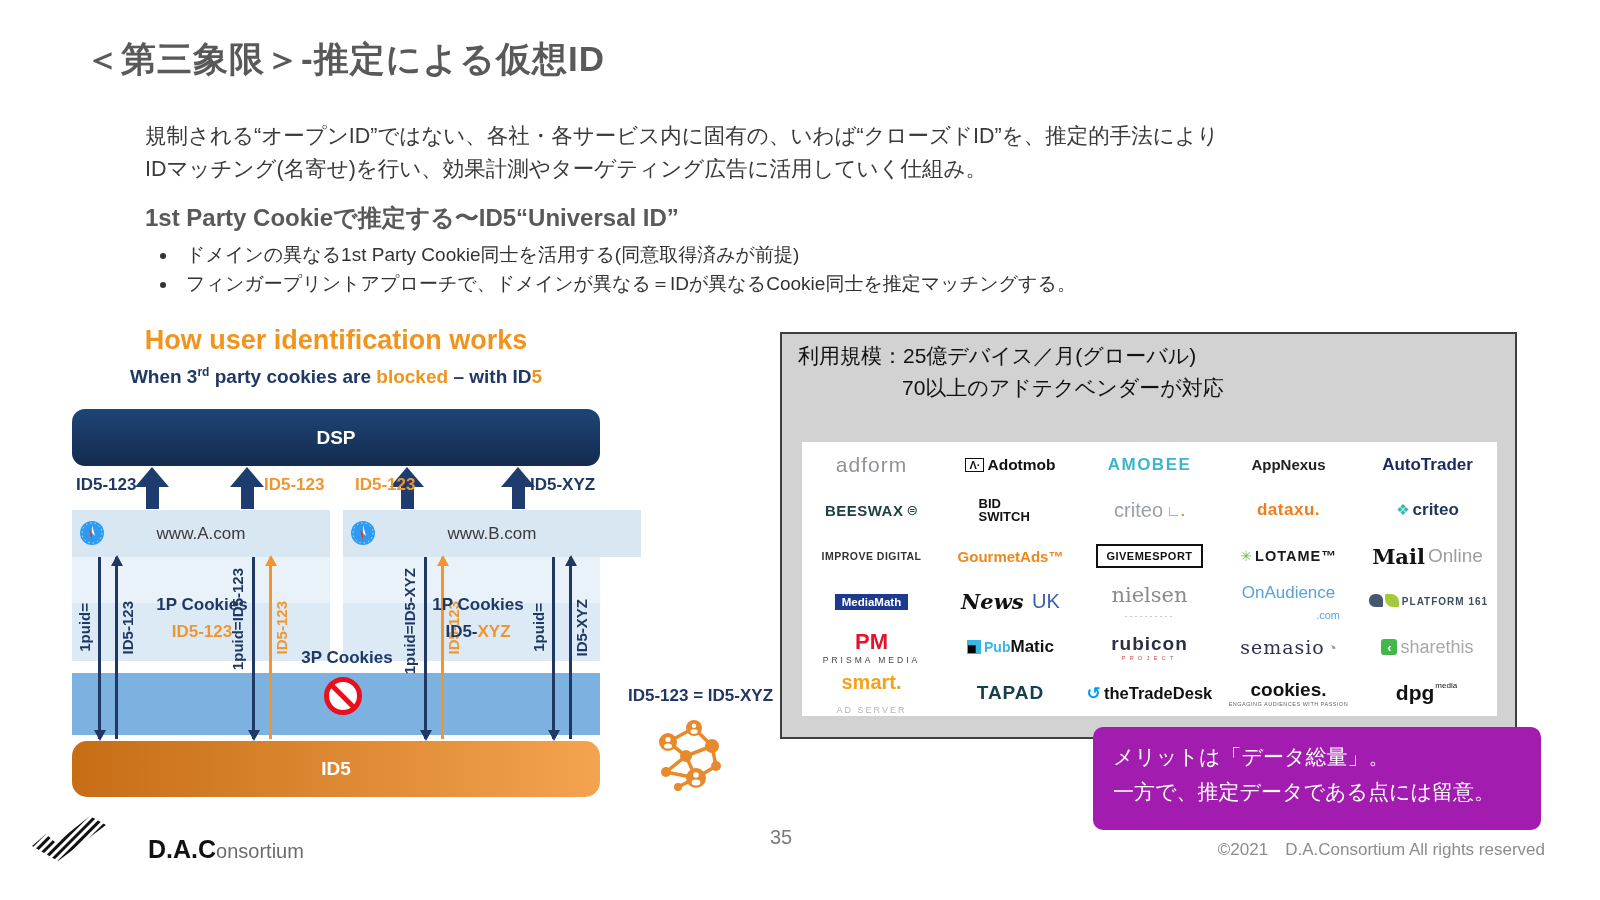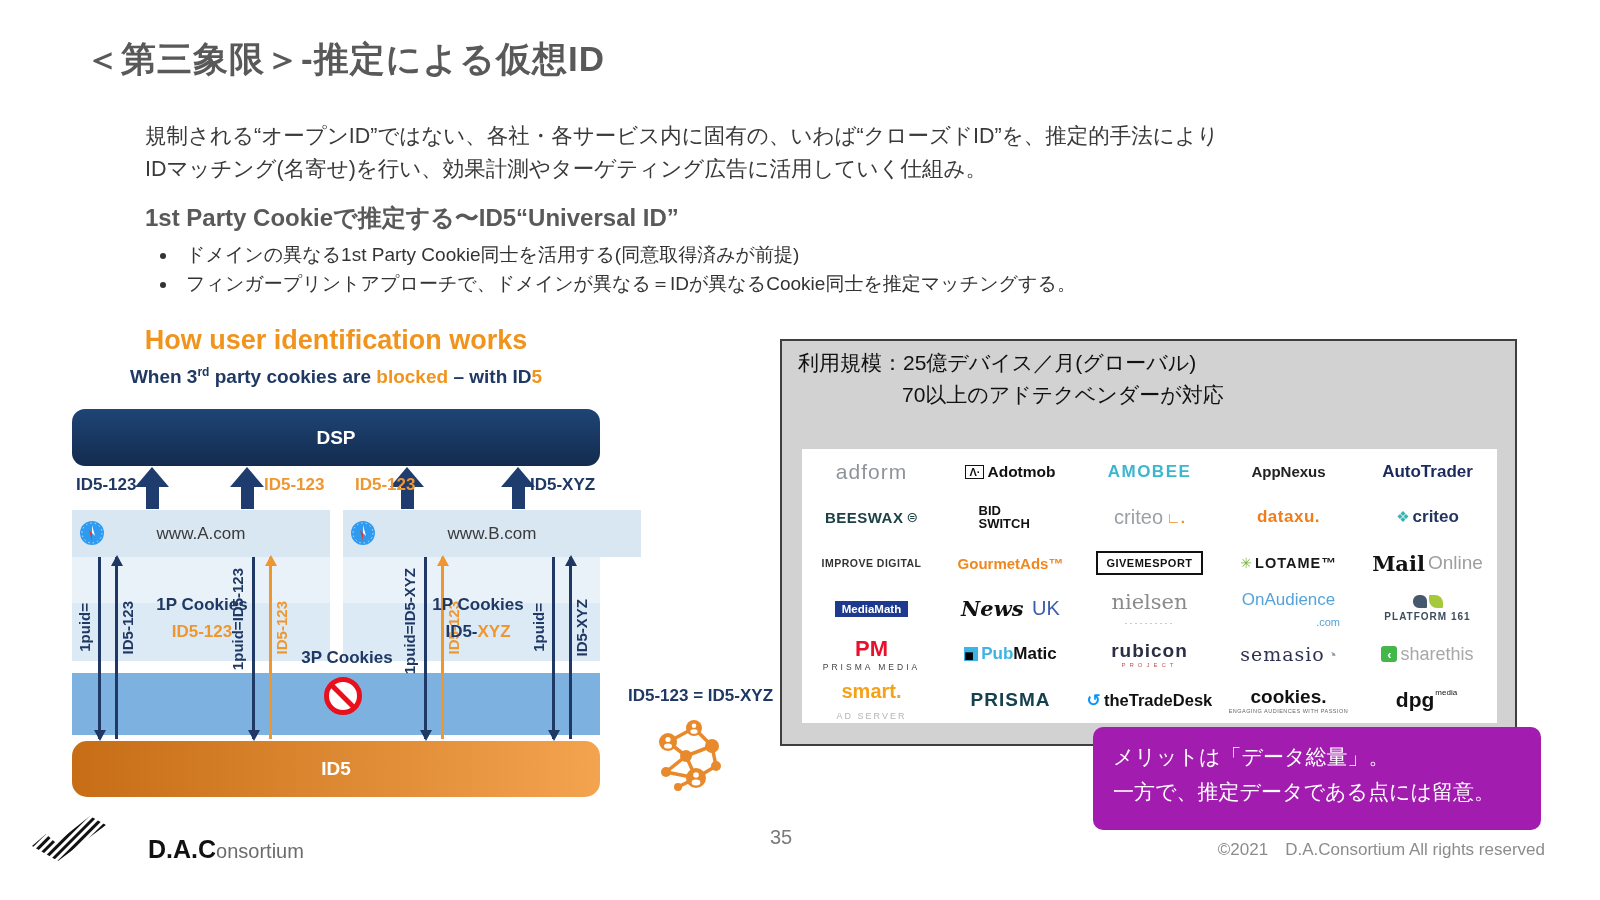"利用規模：25億デバイス／月(グローバル)" #gray-panel { top: 339px -> 332px }
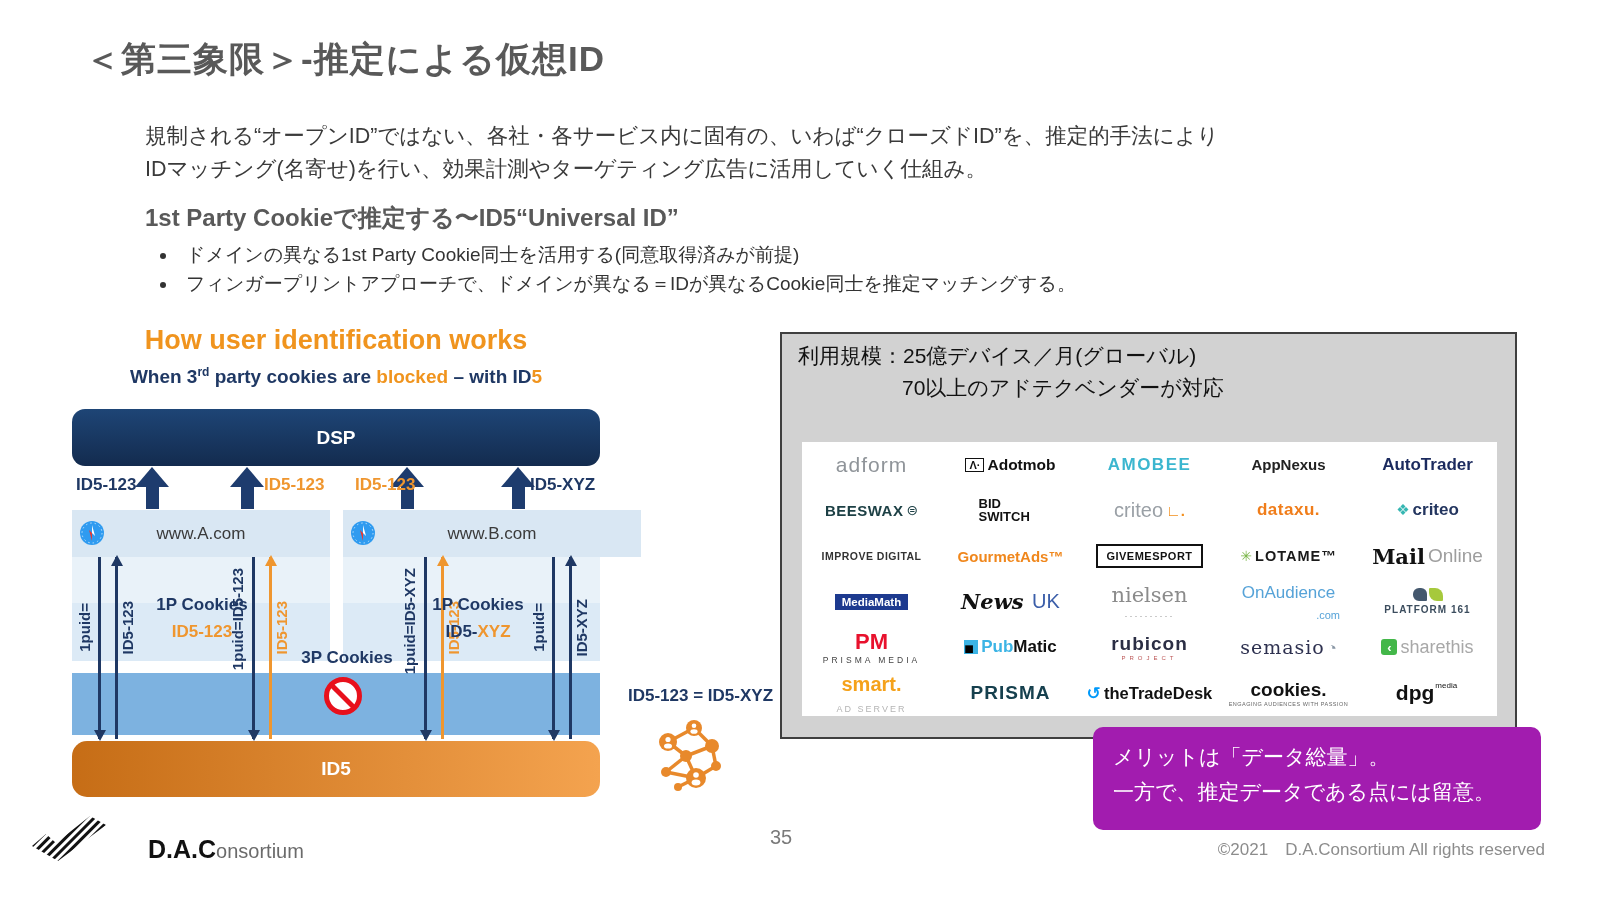"PLATFORM 161" .v19 { flex-direction: column -> row }
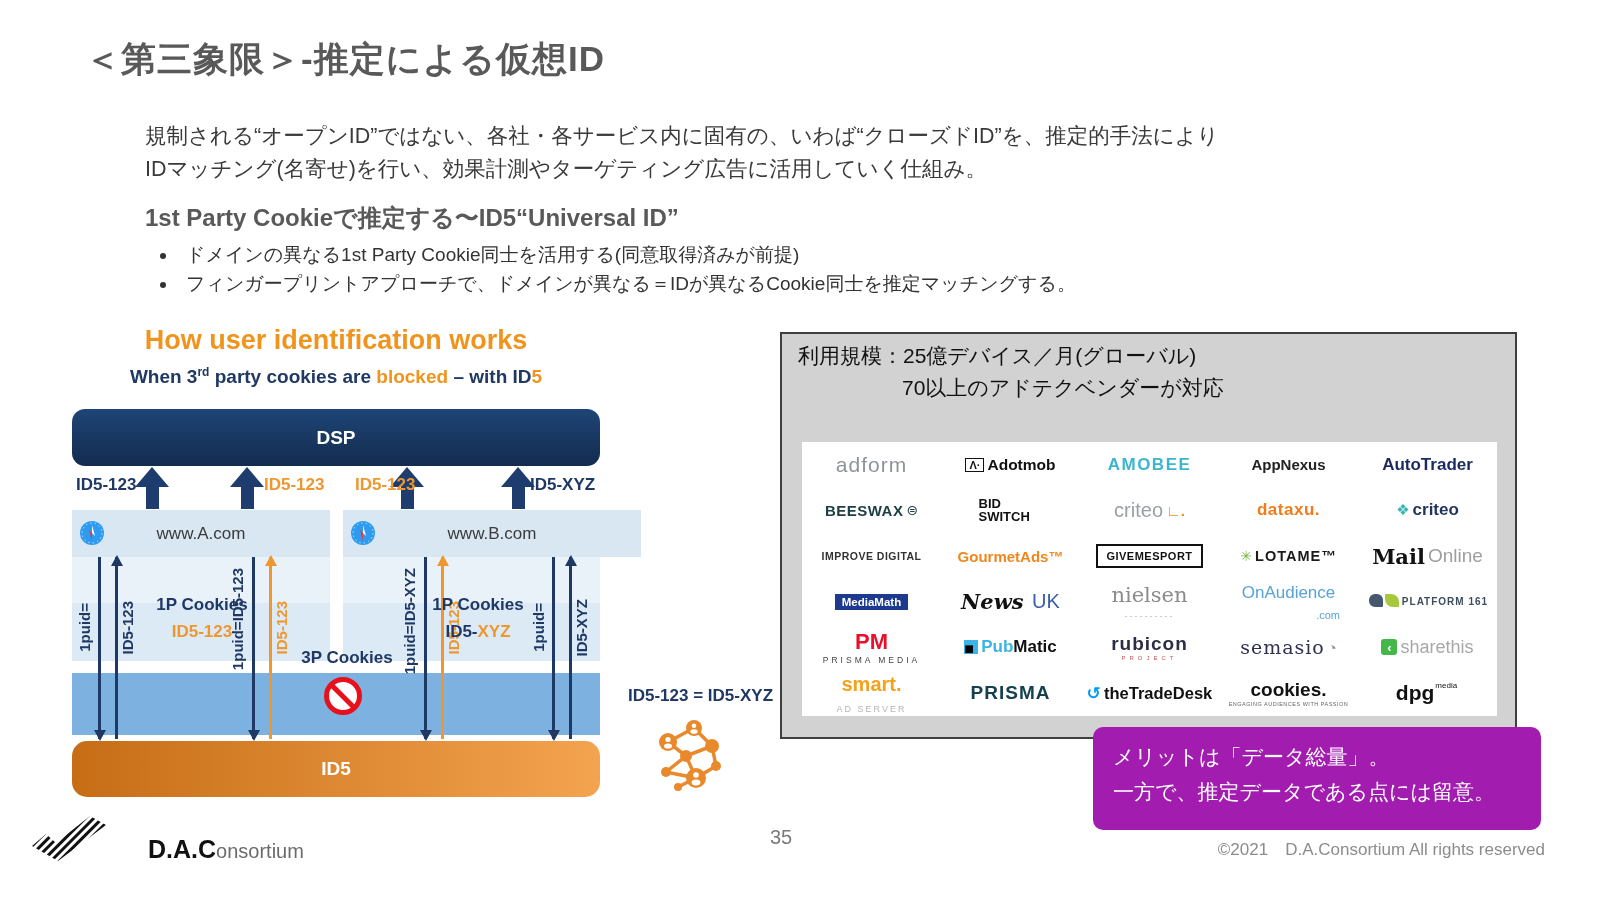"Pub" .v21 .lname { font-size: 17px -> 14px }
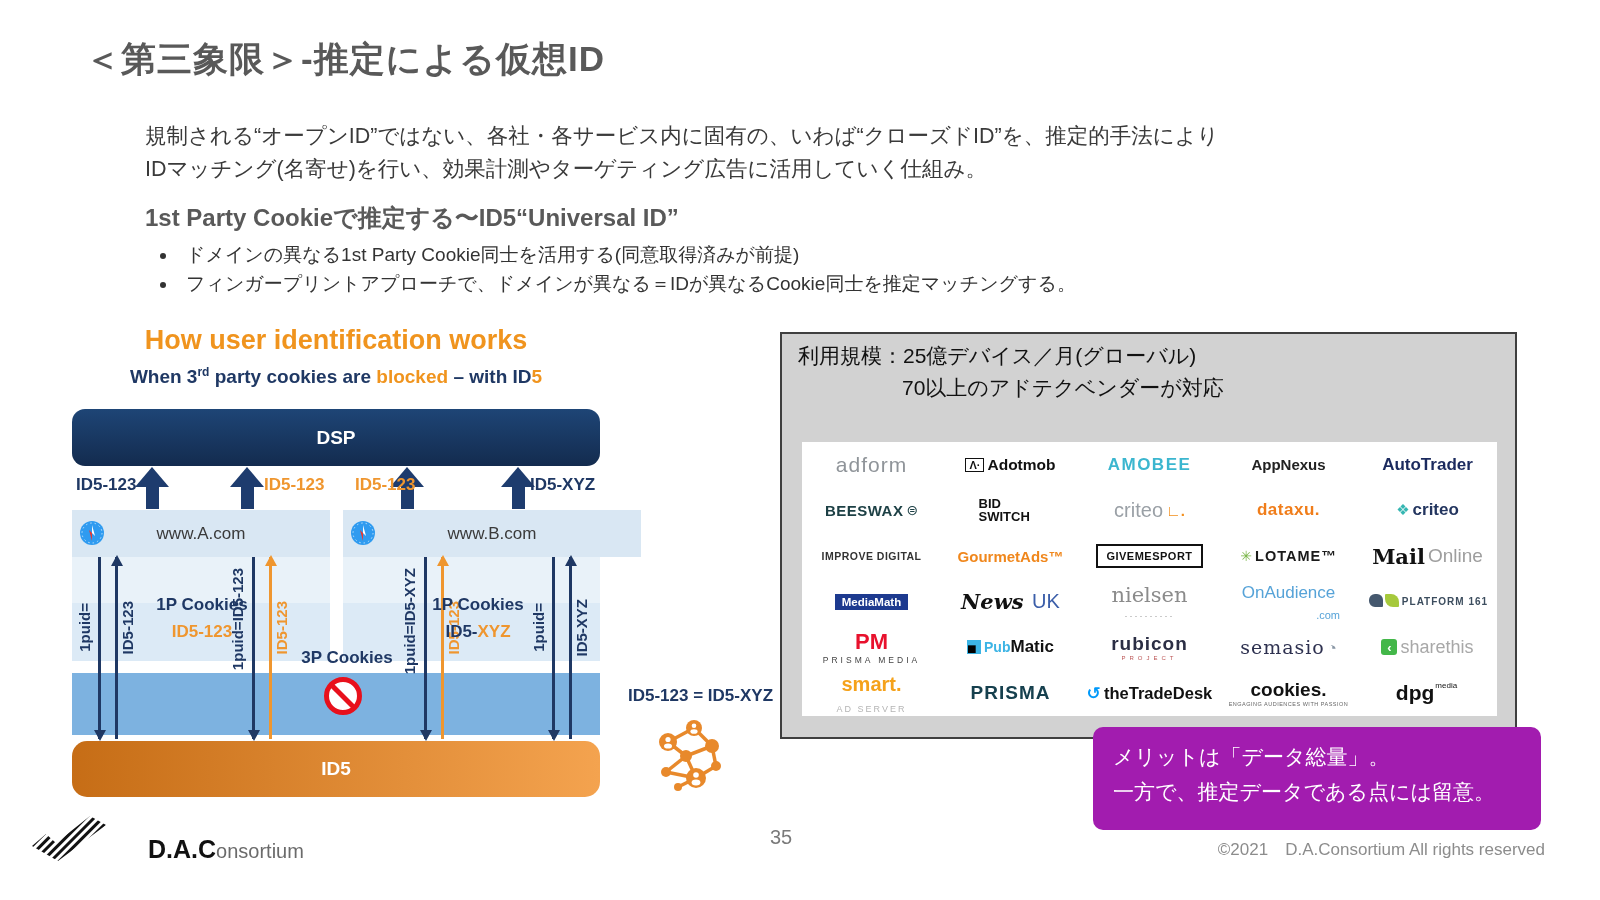"smart." .v25 { flex-direction: column -> none }
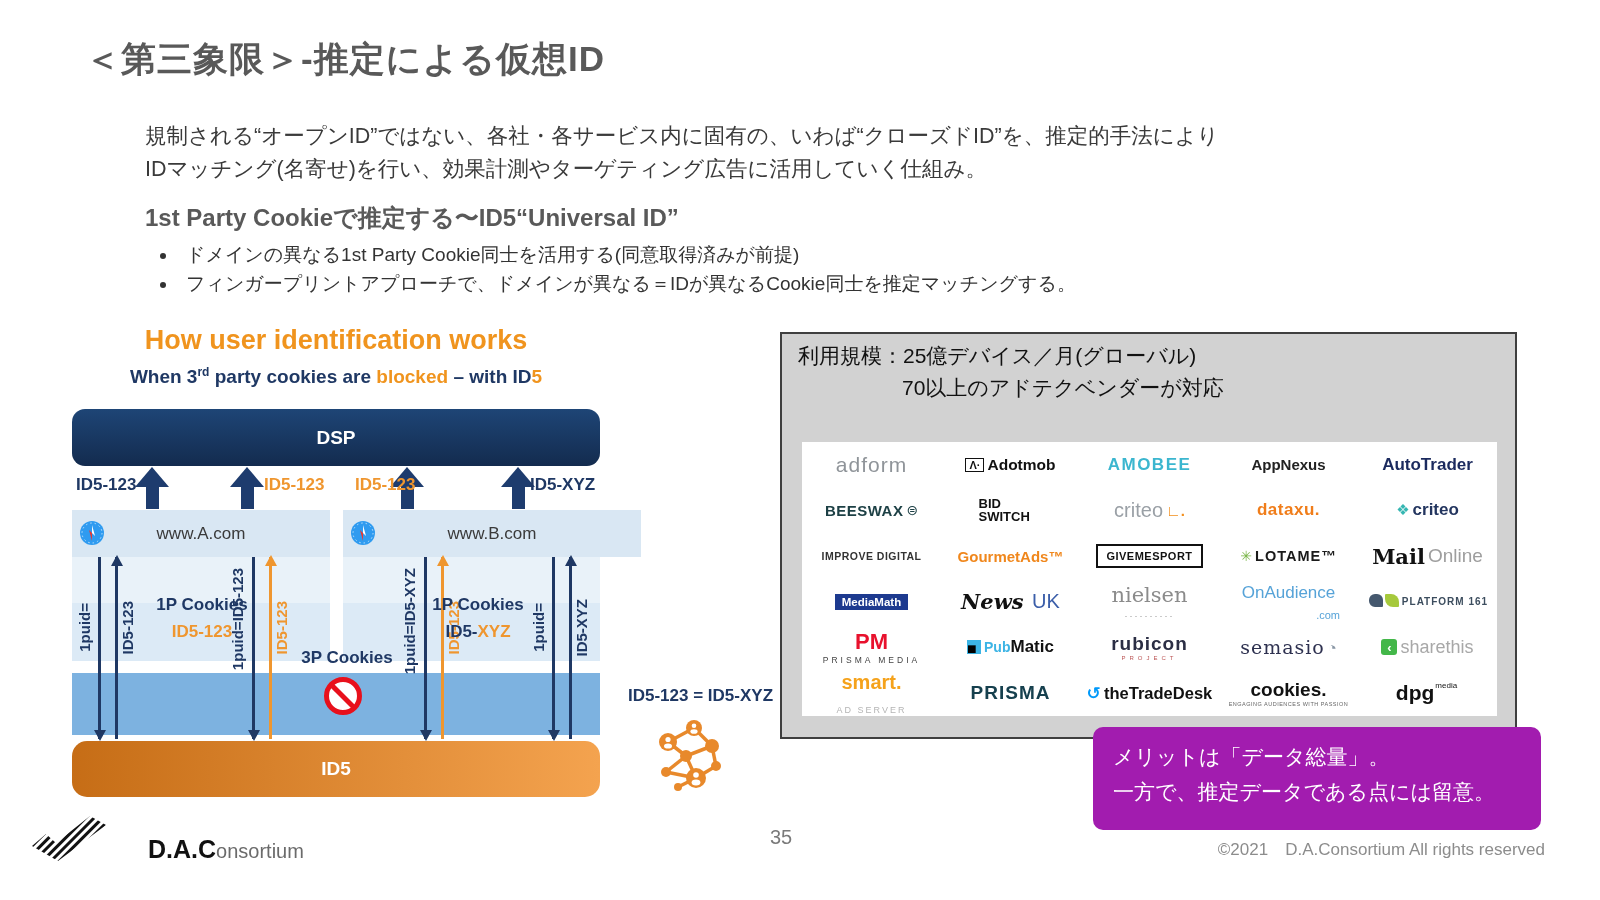"PRISMA" span.lname { text: PRISMA -> TAPAD }
